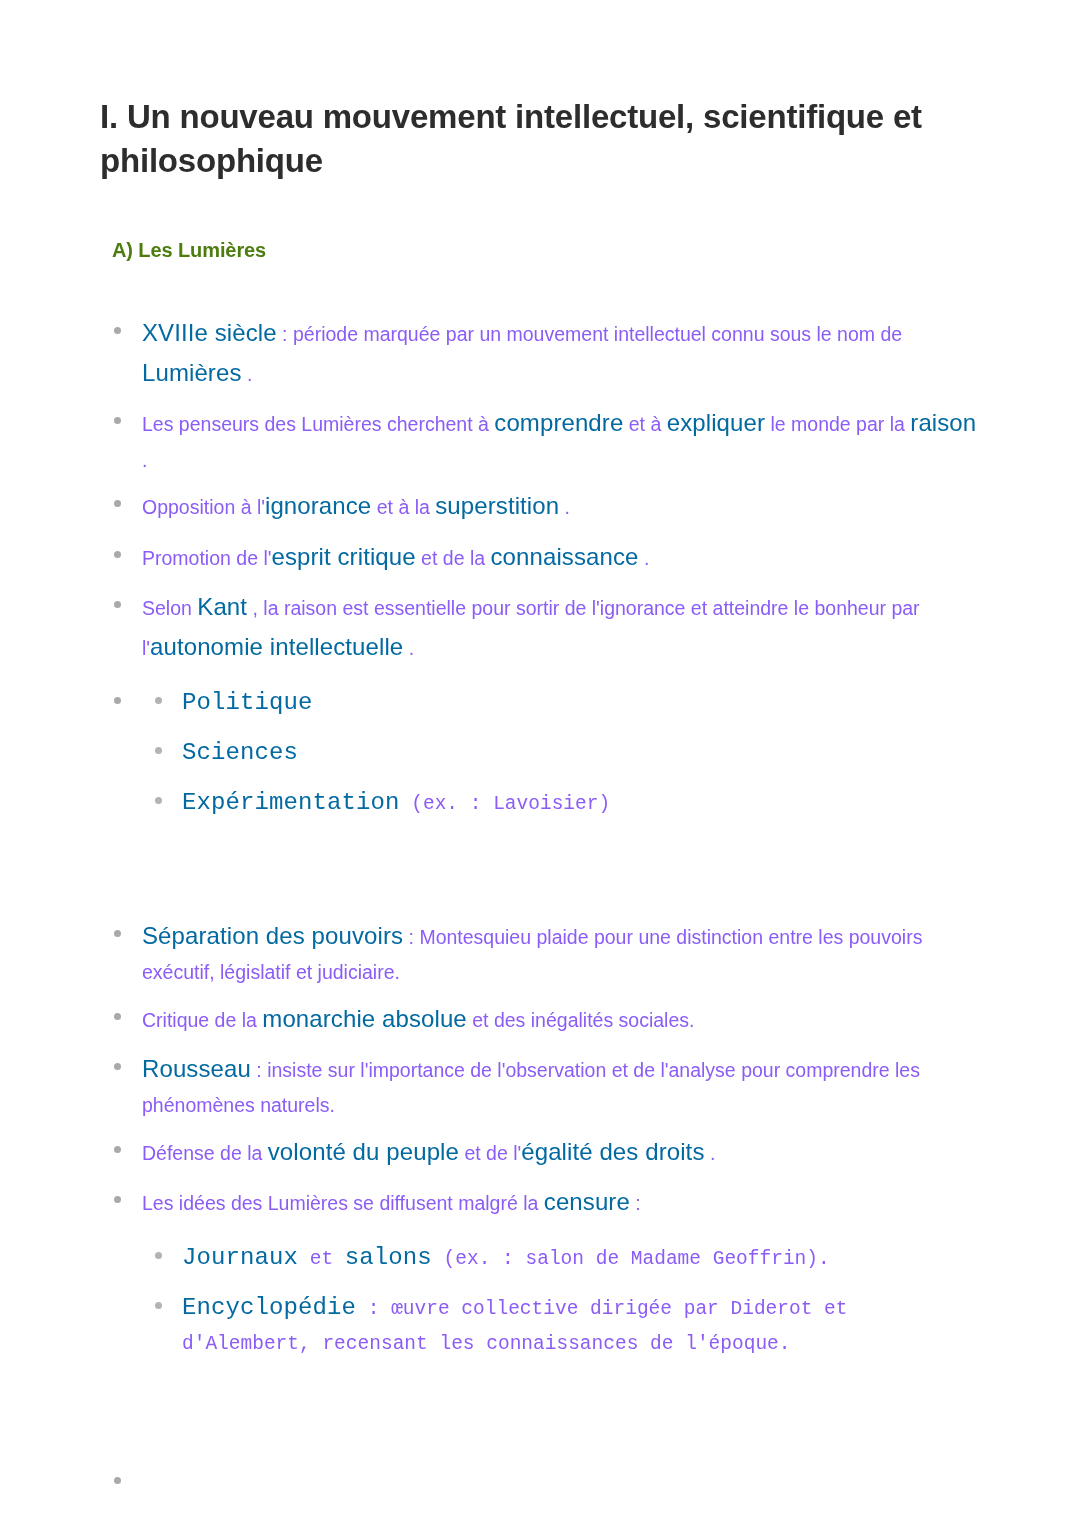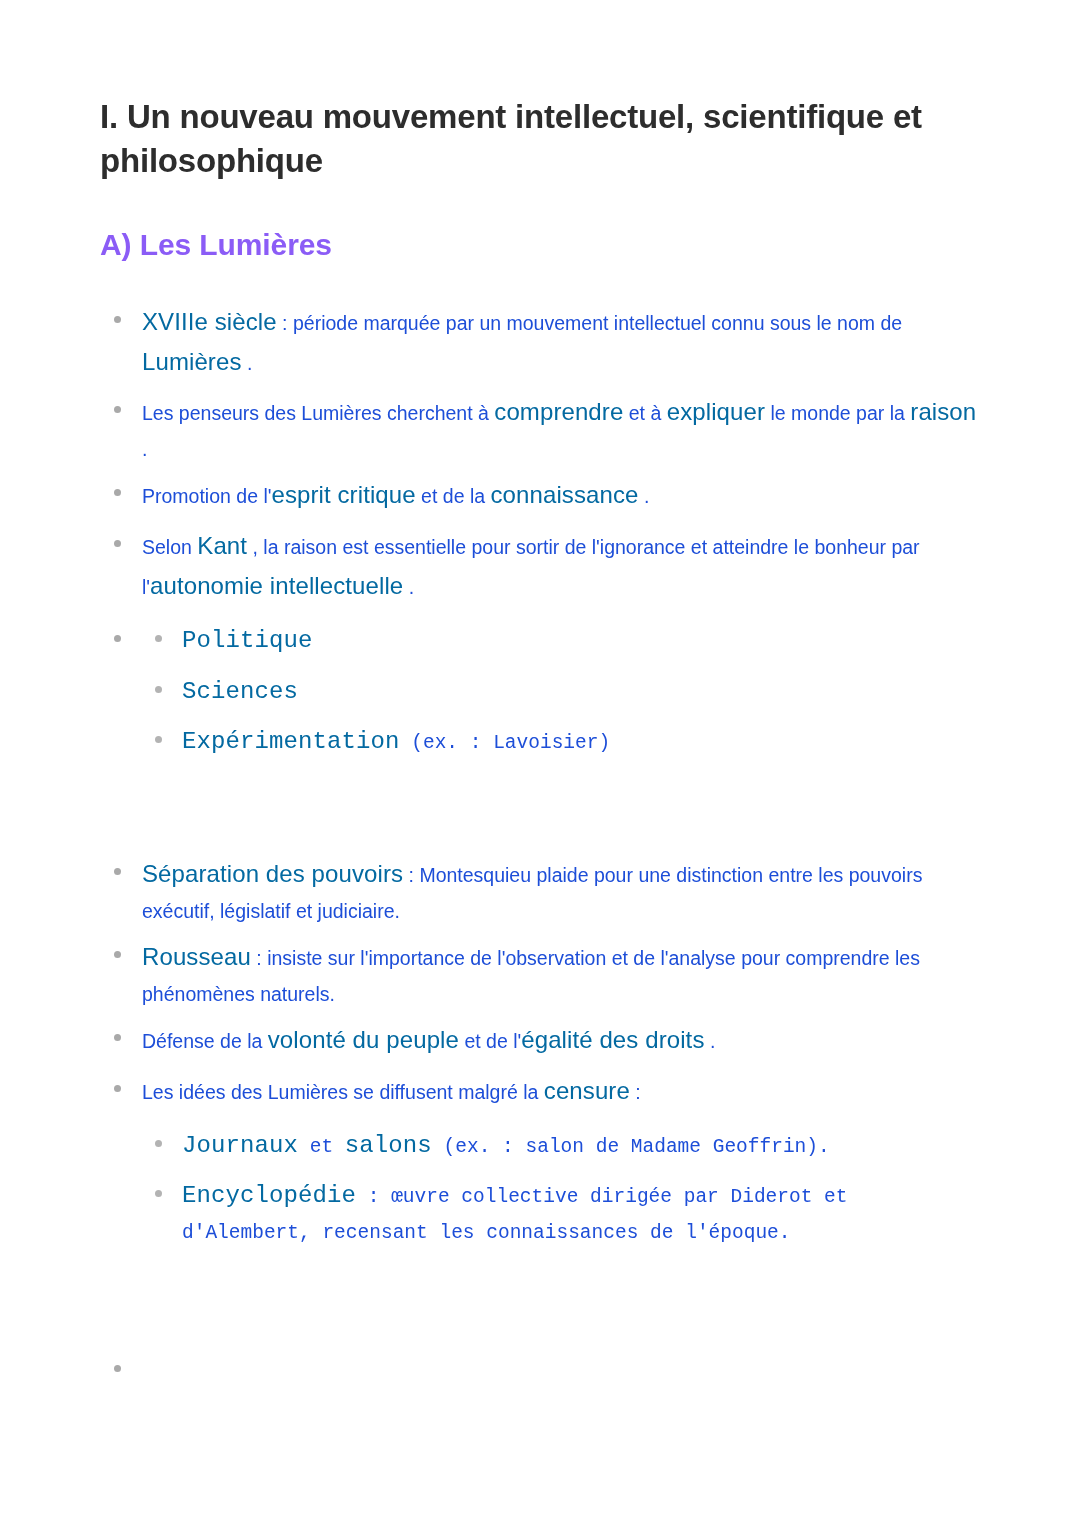"A) Les Lumières" .h-sub { color: #8b5cf6 -> #4d7c0f; font-size: 30px -> 20px; margin: 0 -> 12px }
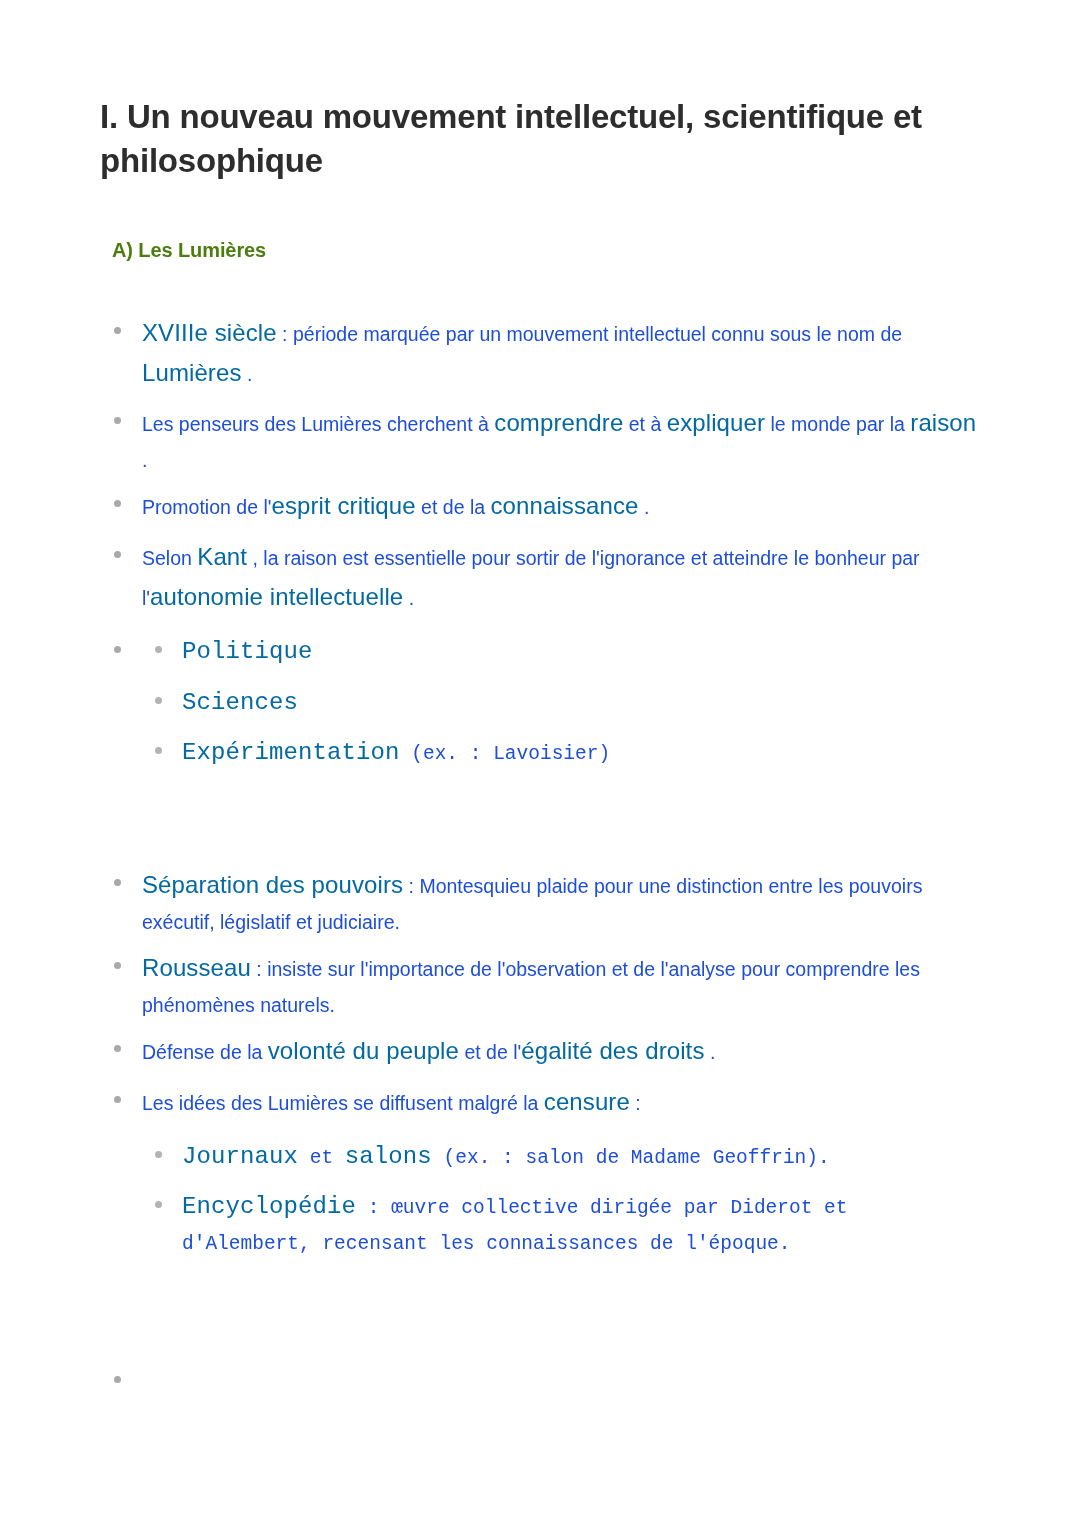": période marquée par un" .body-t { color: #1d4ed8 -> #8b5cf6 }
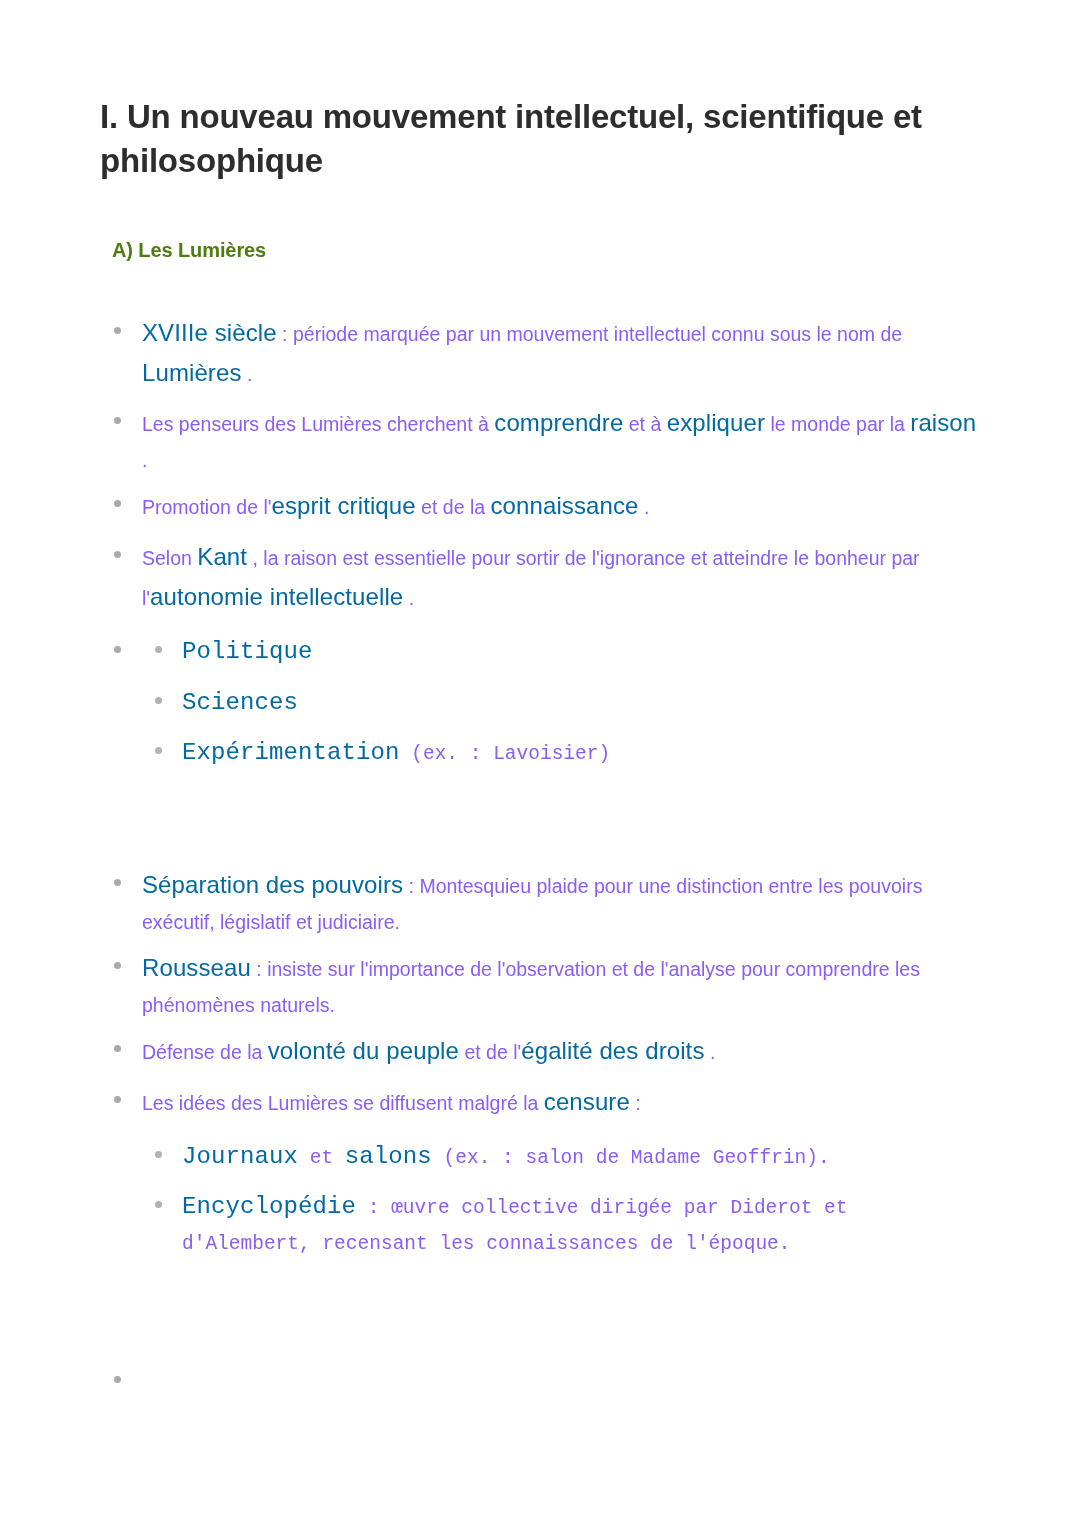"Opposition à l'ignorance et à" li { html: none -> <li><span>Opposition à l'</span><span>ignorance</span><span> et à la </span><span>superstition</span><span> .</span></li> }
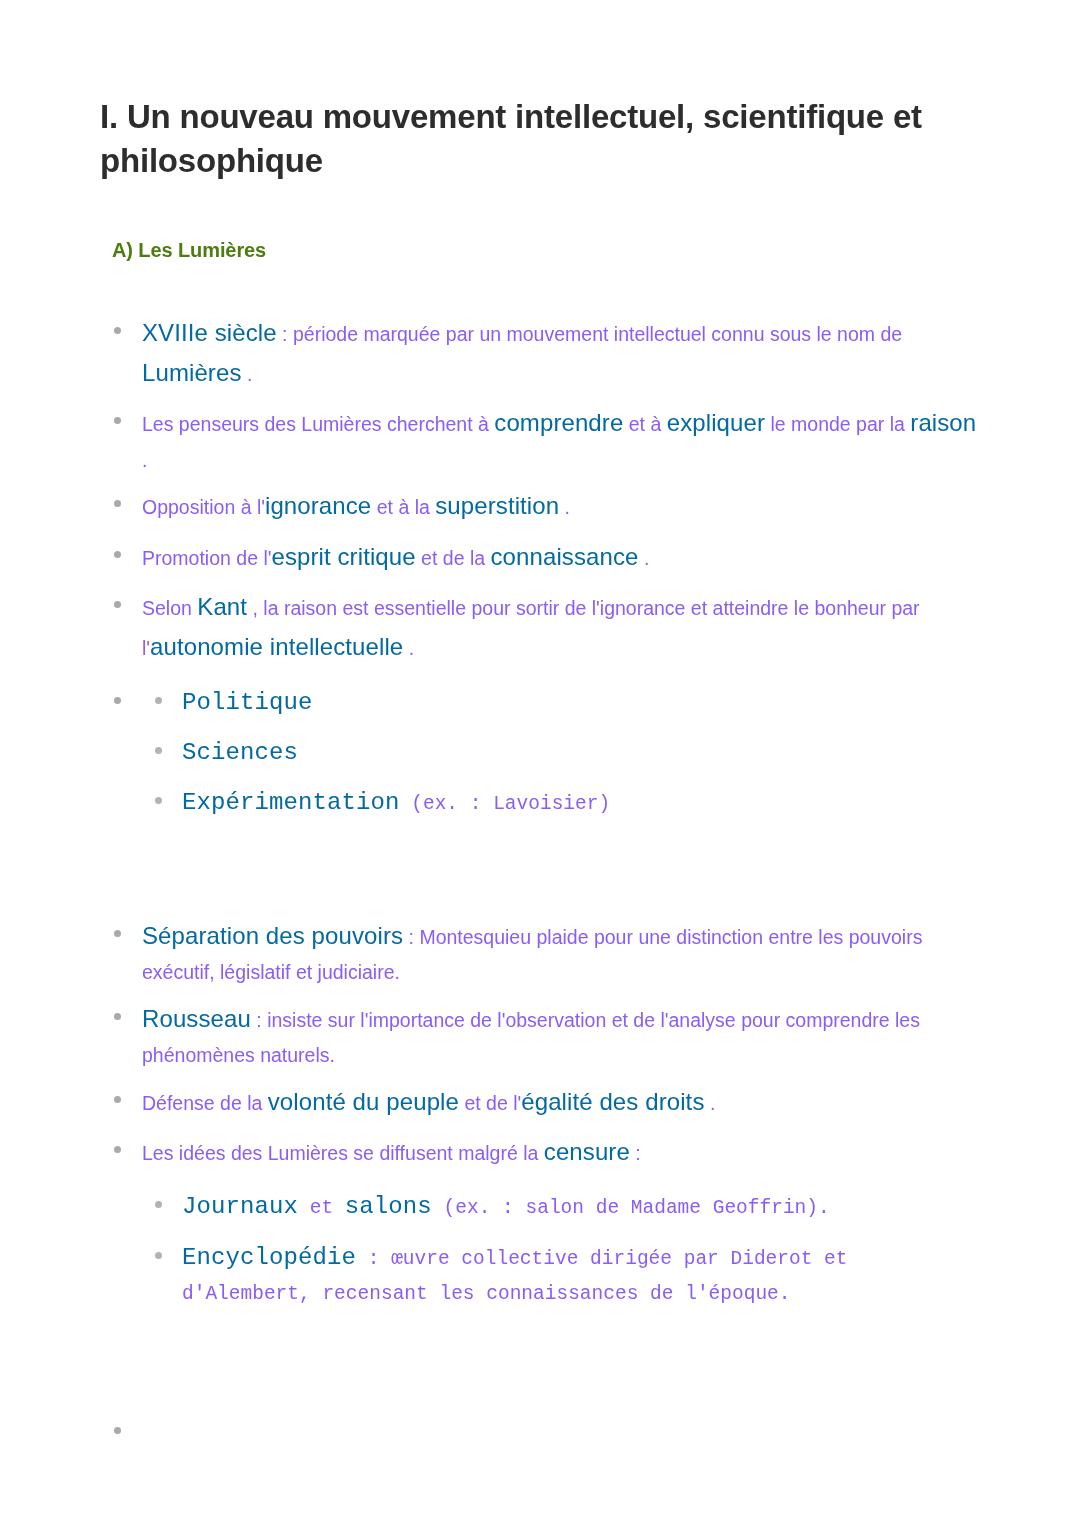"Critique de la monarchie absolue" li { html: none -> <li><span>Critique de la </span><span>monarchie absolue</span><span> et des inégalités sociales.</span></li> }
